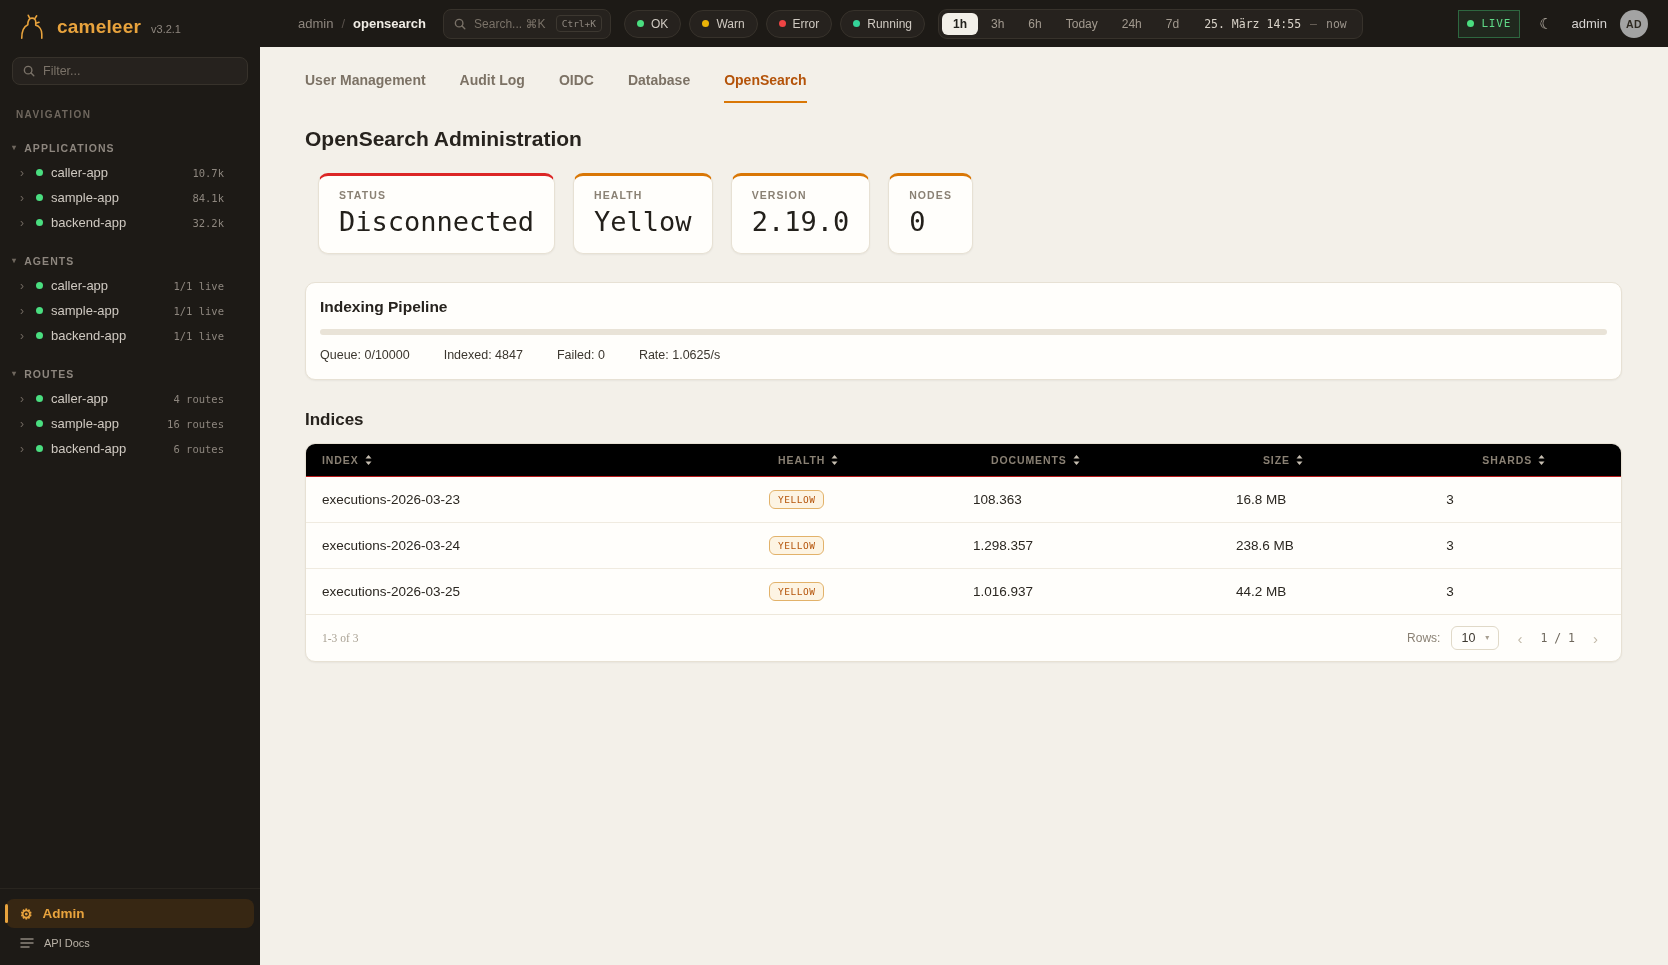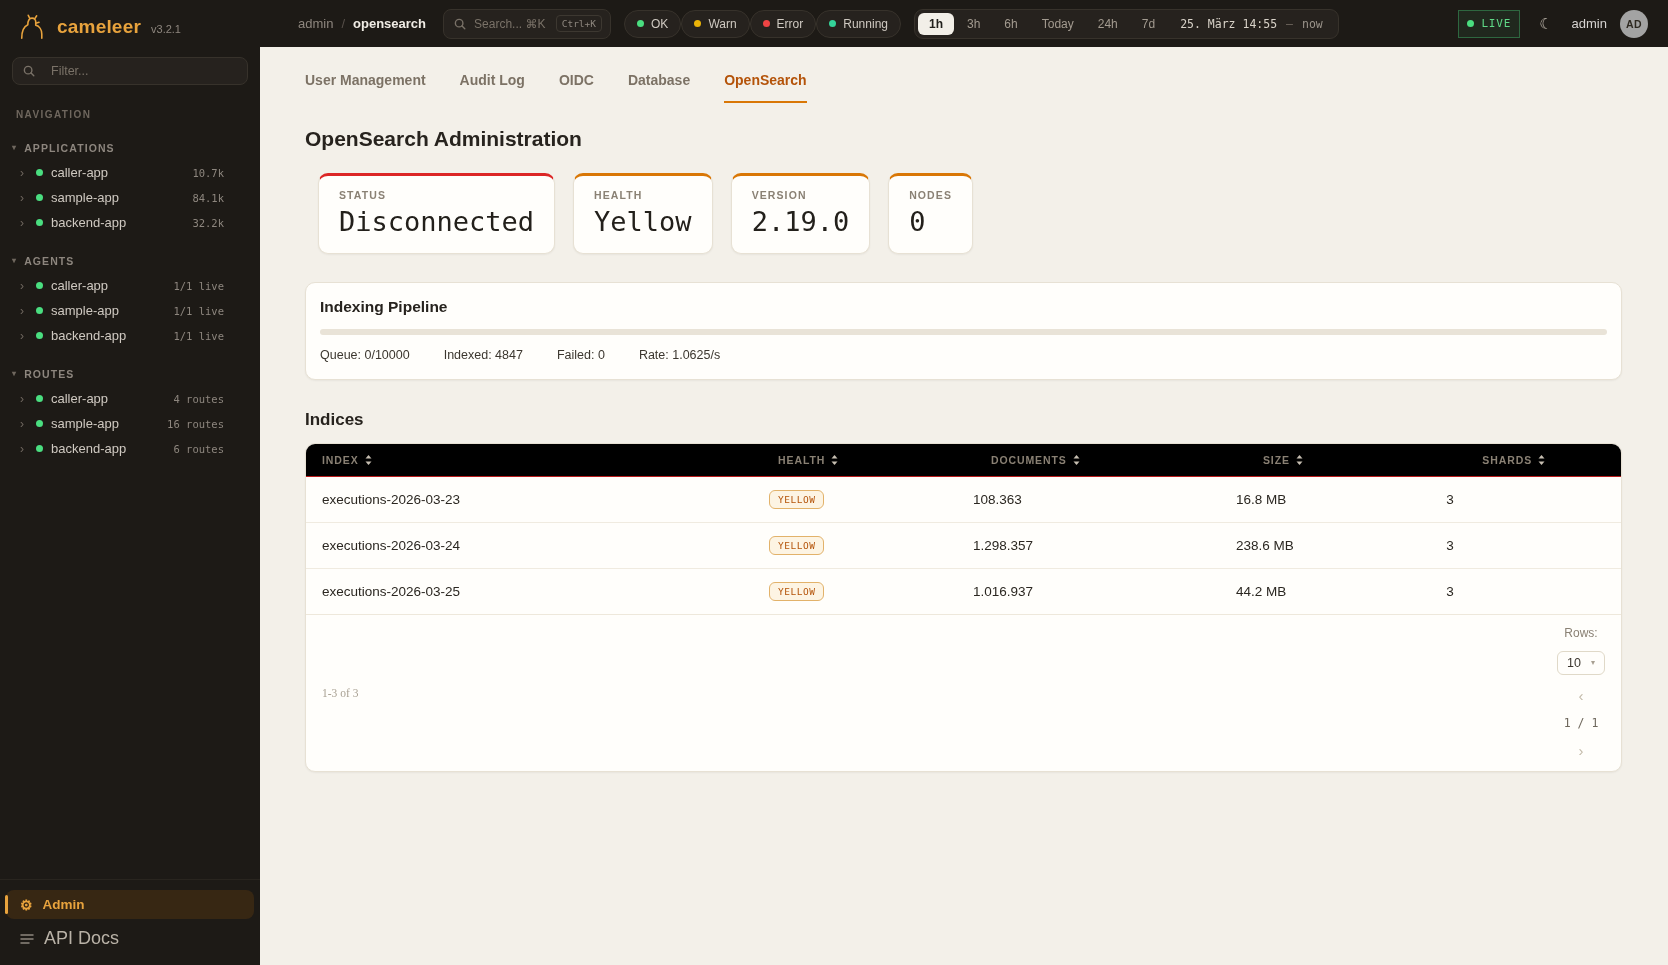"OK" .pills { gap: none -> 8px }
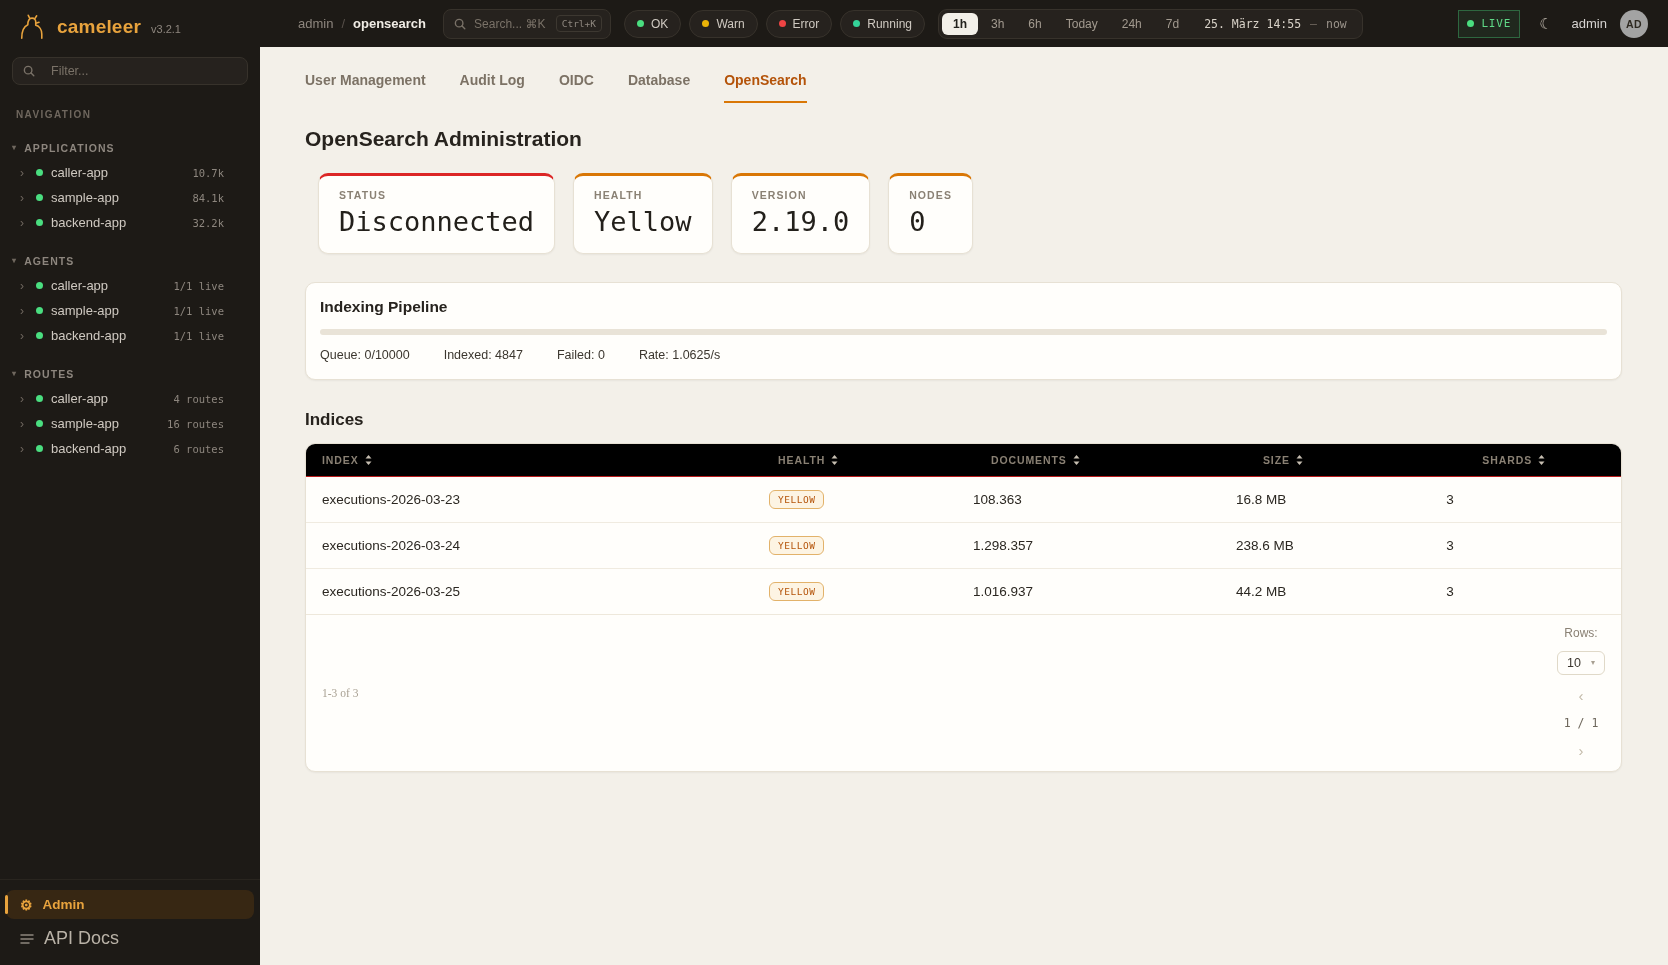"Filter..." .filter-box { gap: 16px -> 8px }
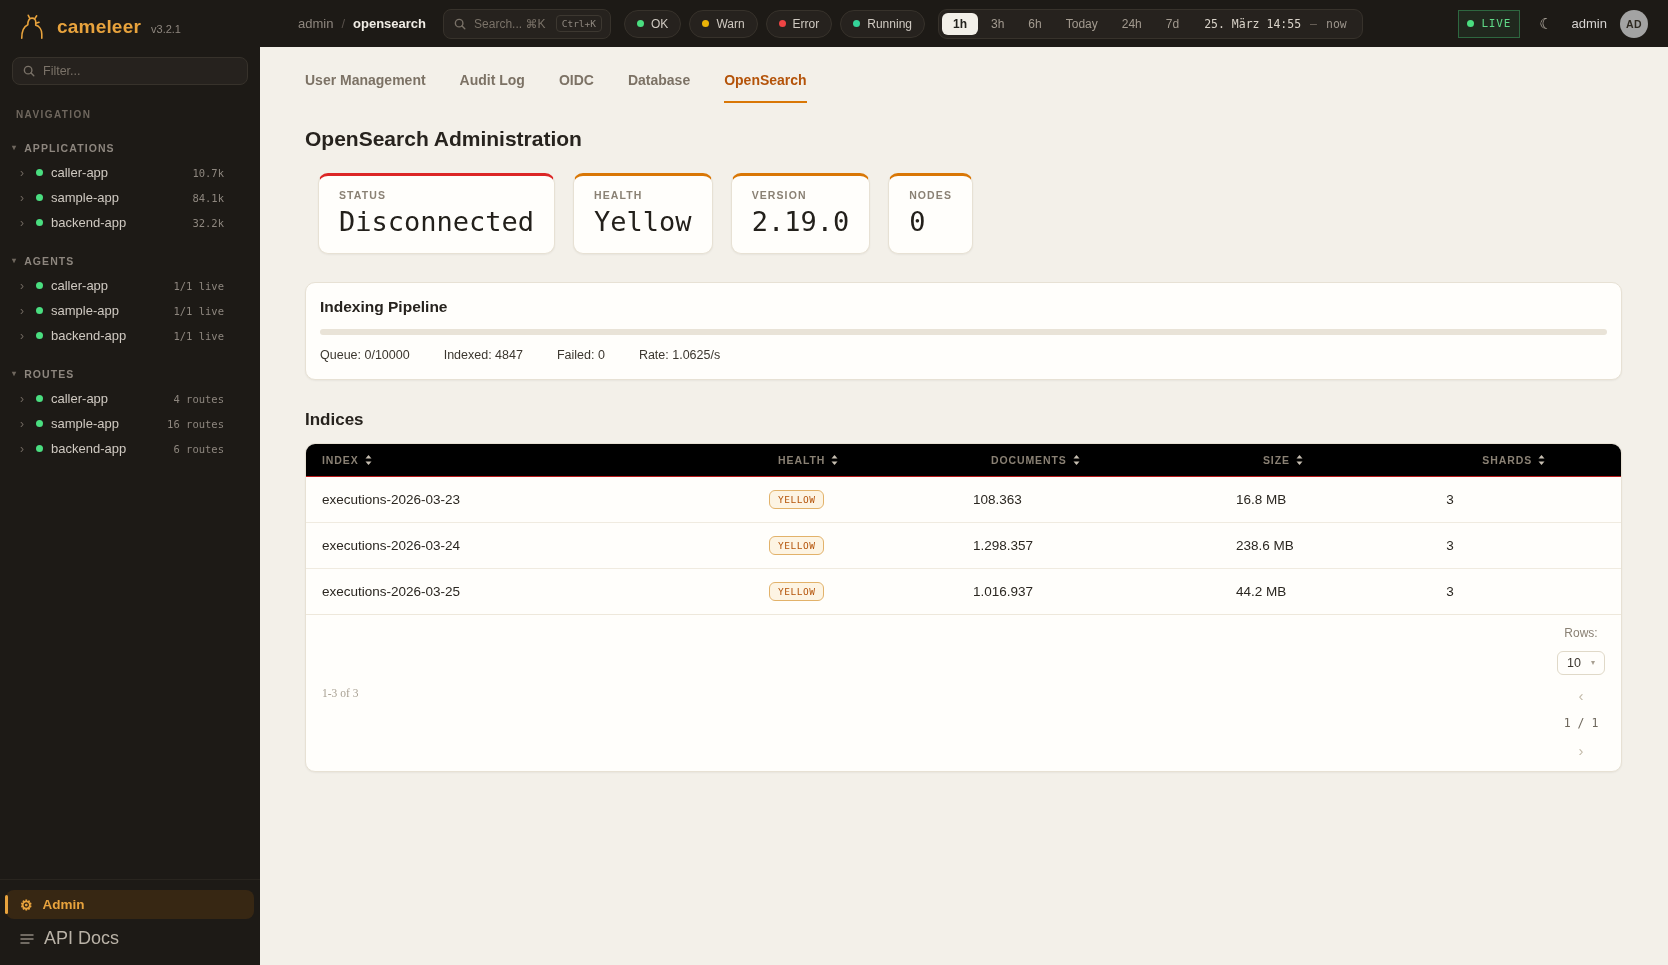"Rows:" .tfoot-right { flex-direction: column -> none }
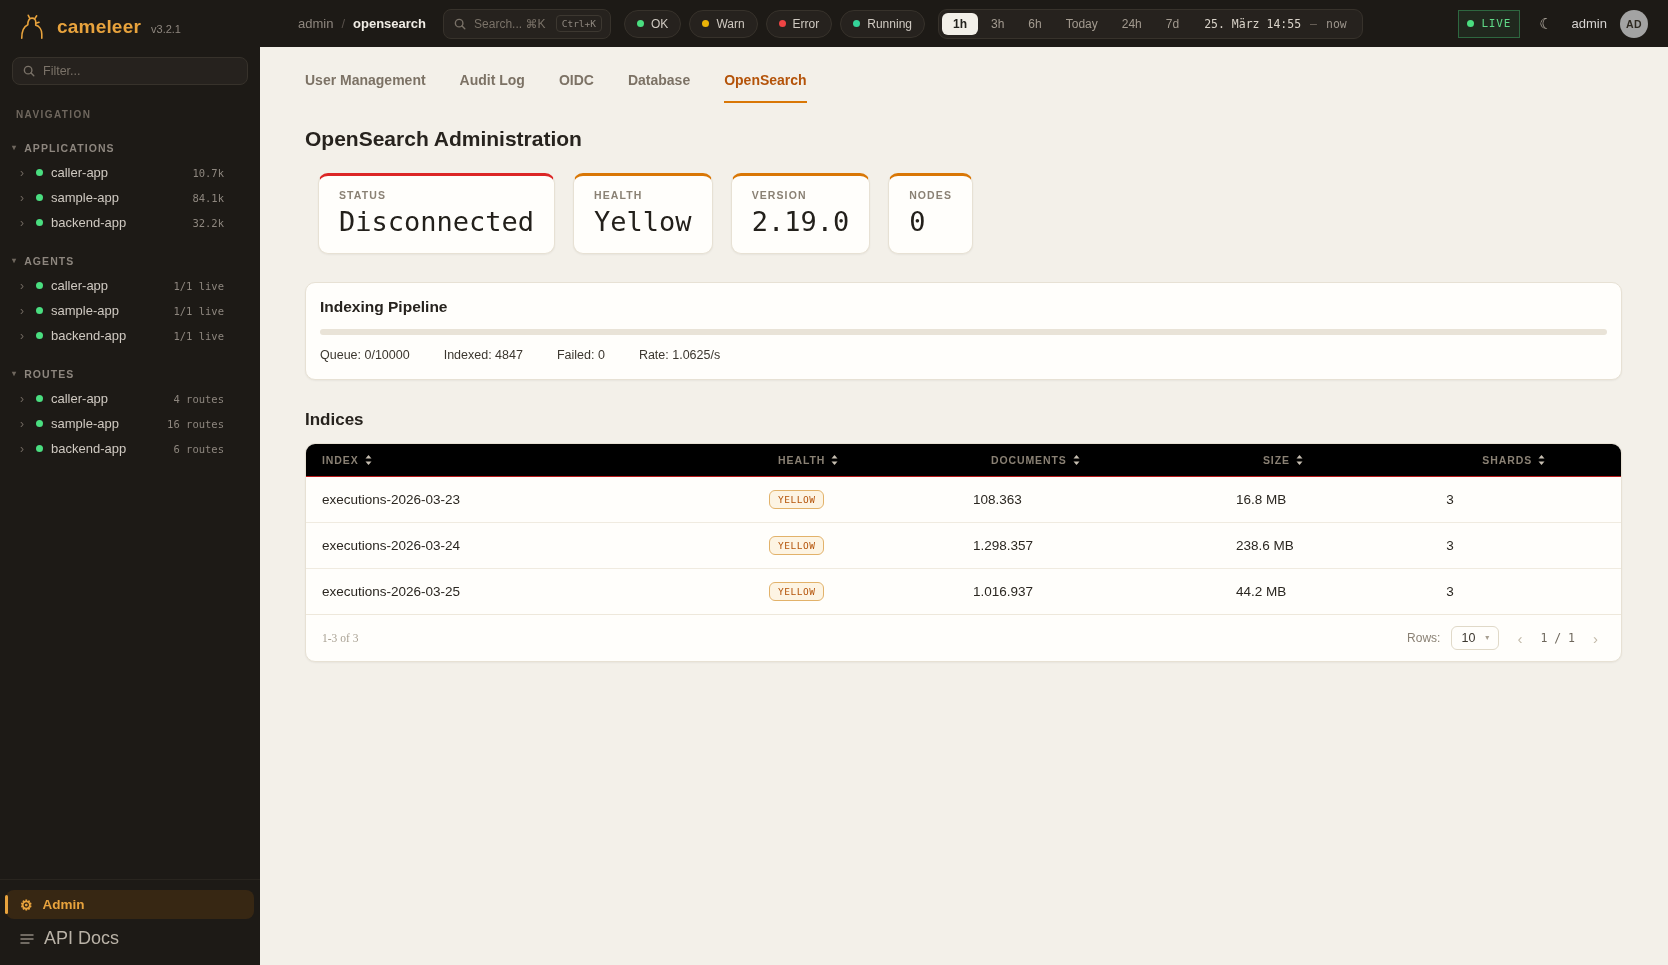"API Docs" .apidocs-item { font-size: 18px -> 11px }
